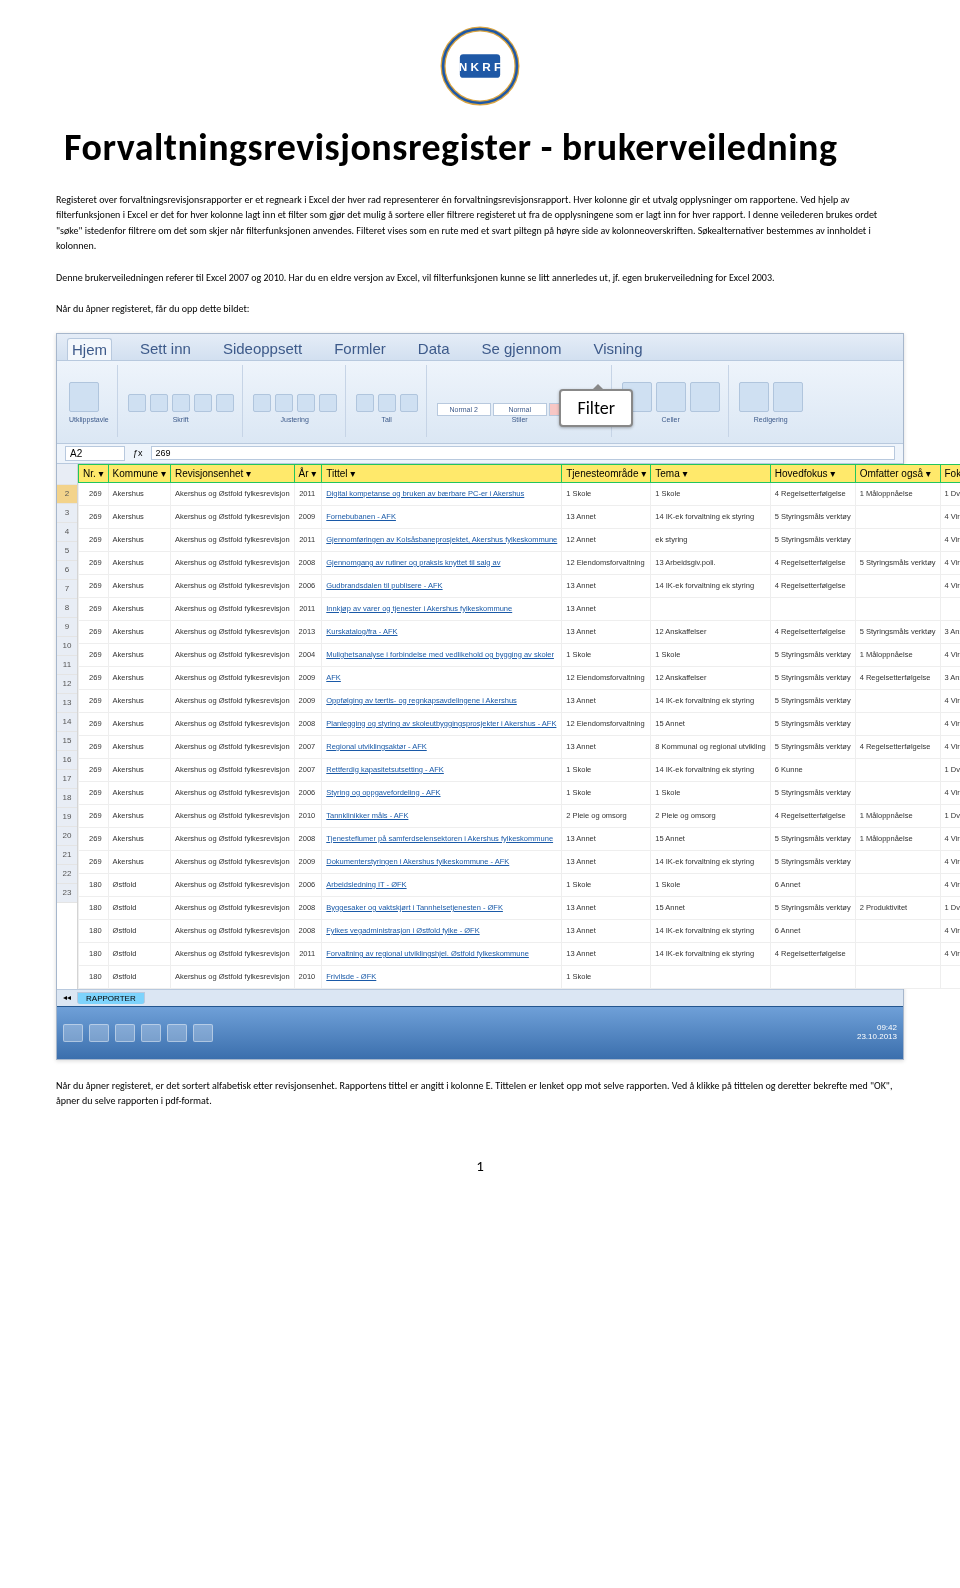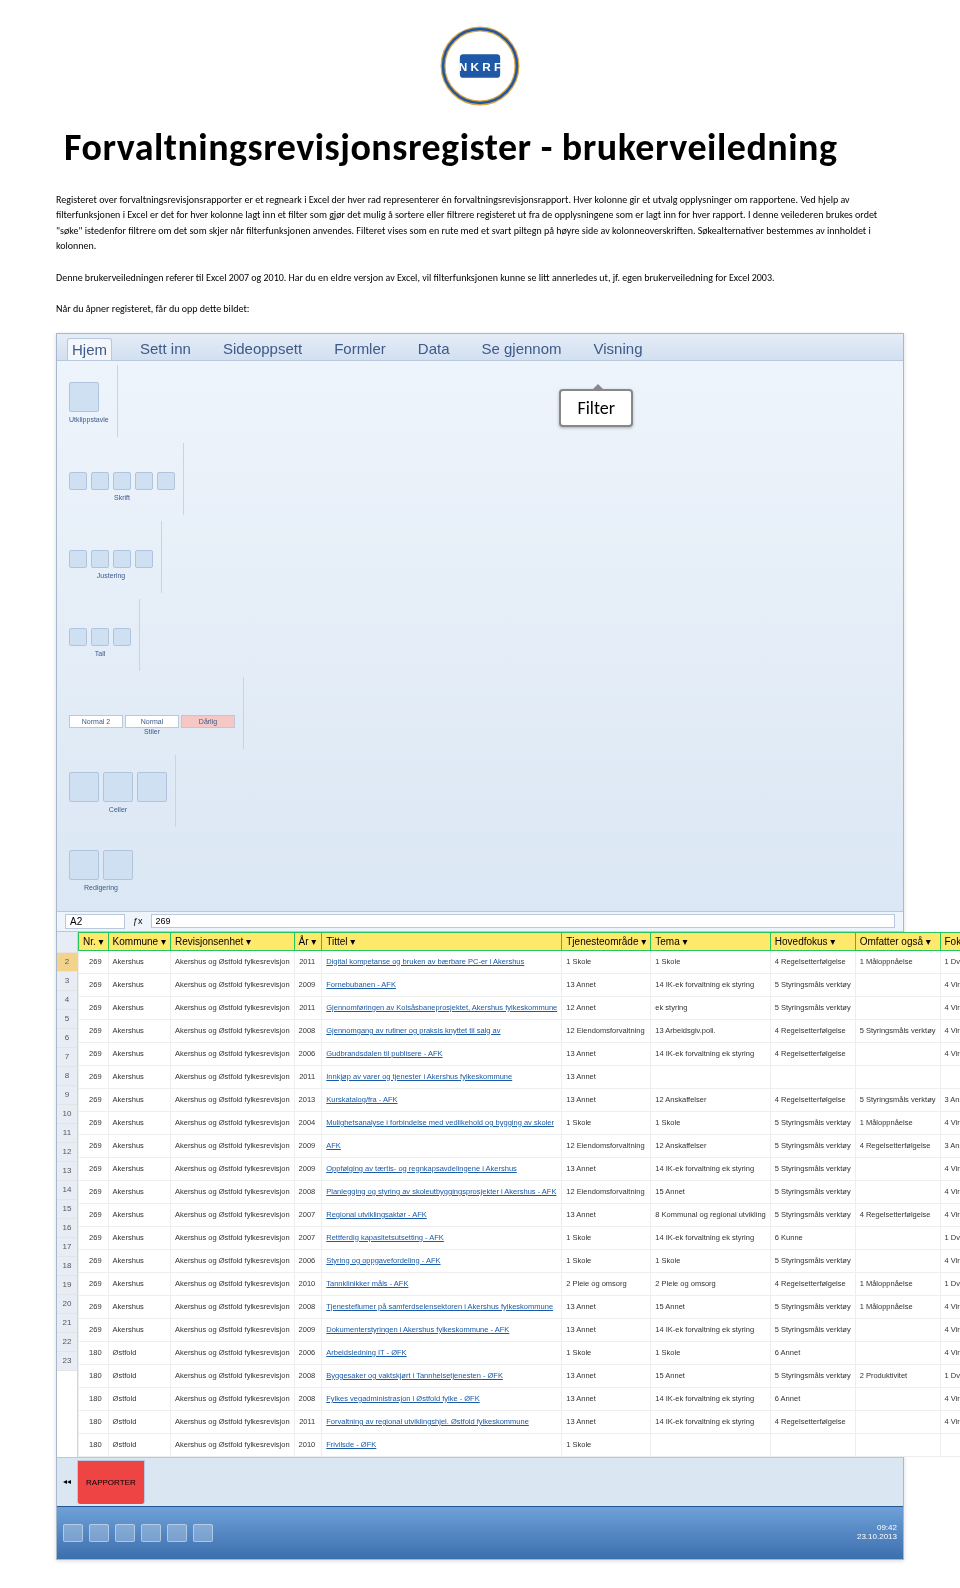"Filter" .ribbon-body { flex-direction: column -> none }
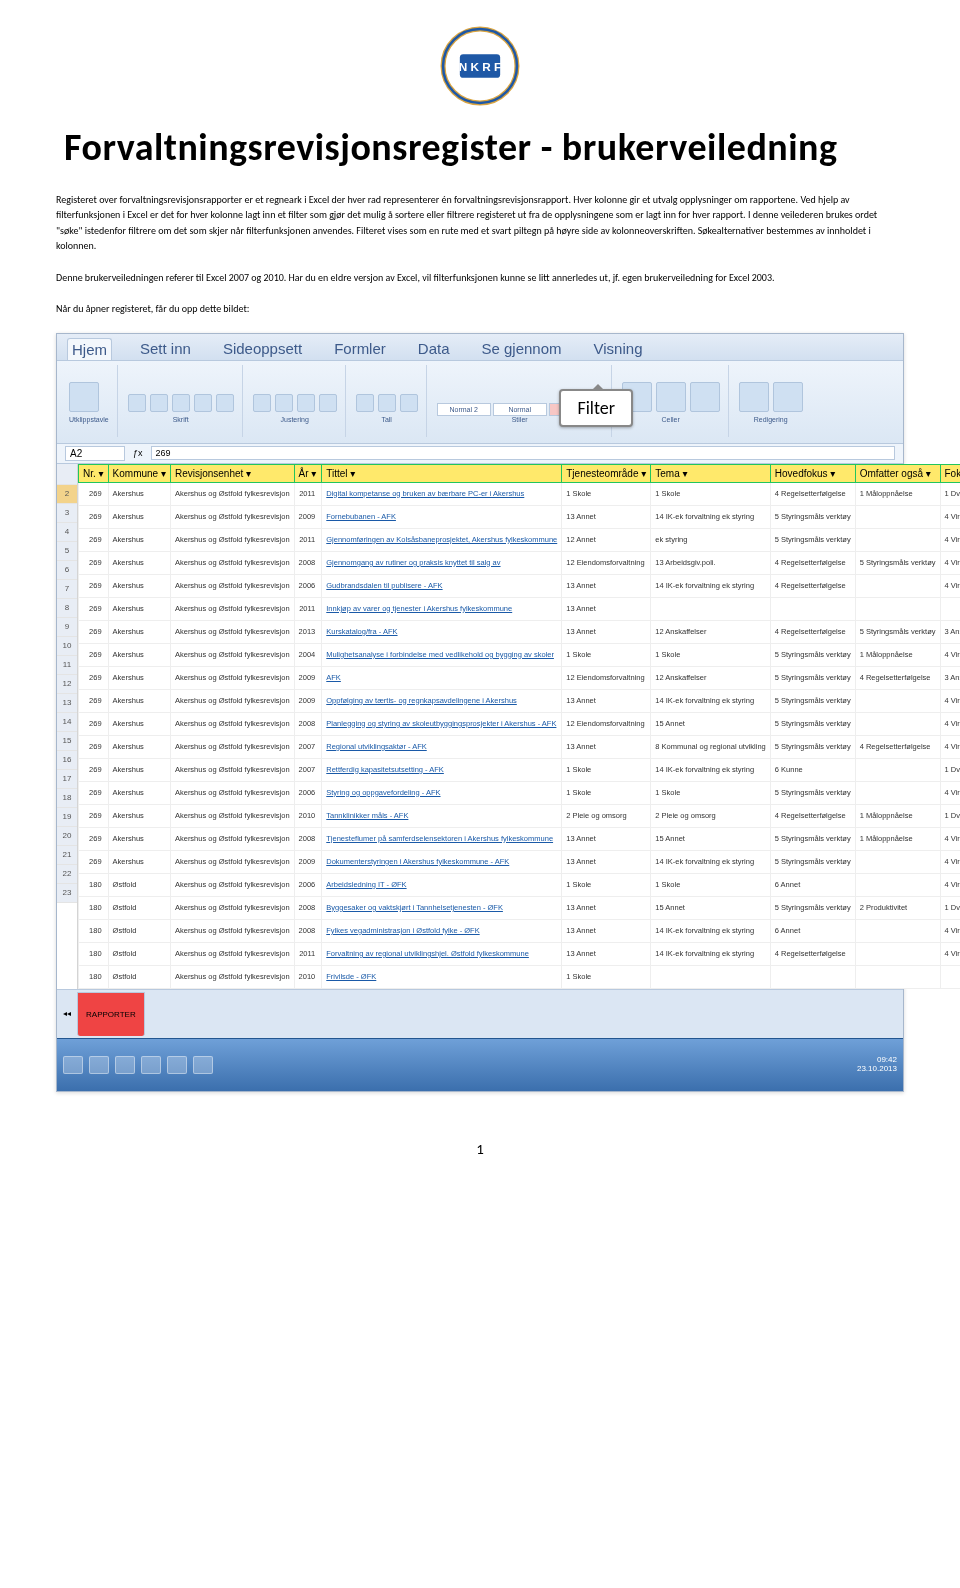"RAPPORTER" .sheet-tabs .stab { background: #ef4444 -> #7dd3fc; padding: 17px 8px -> 1px 8px }
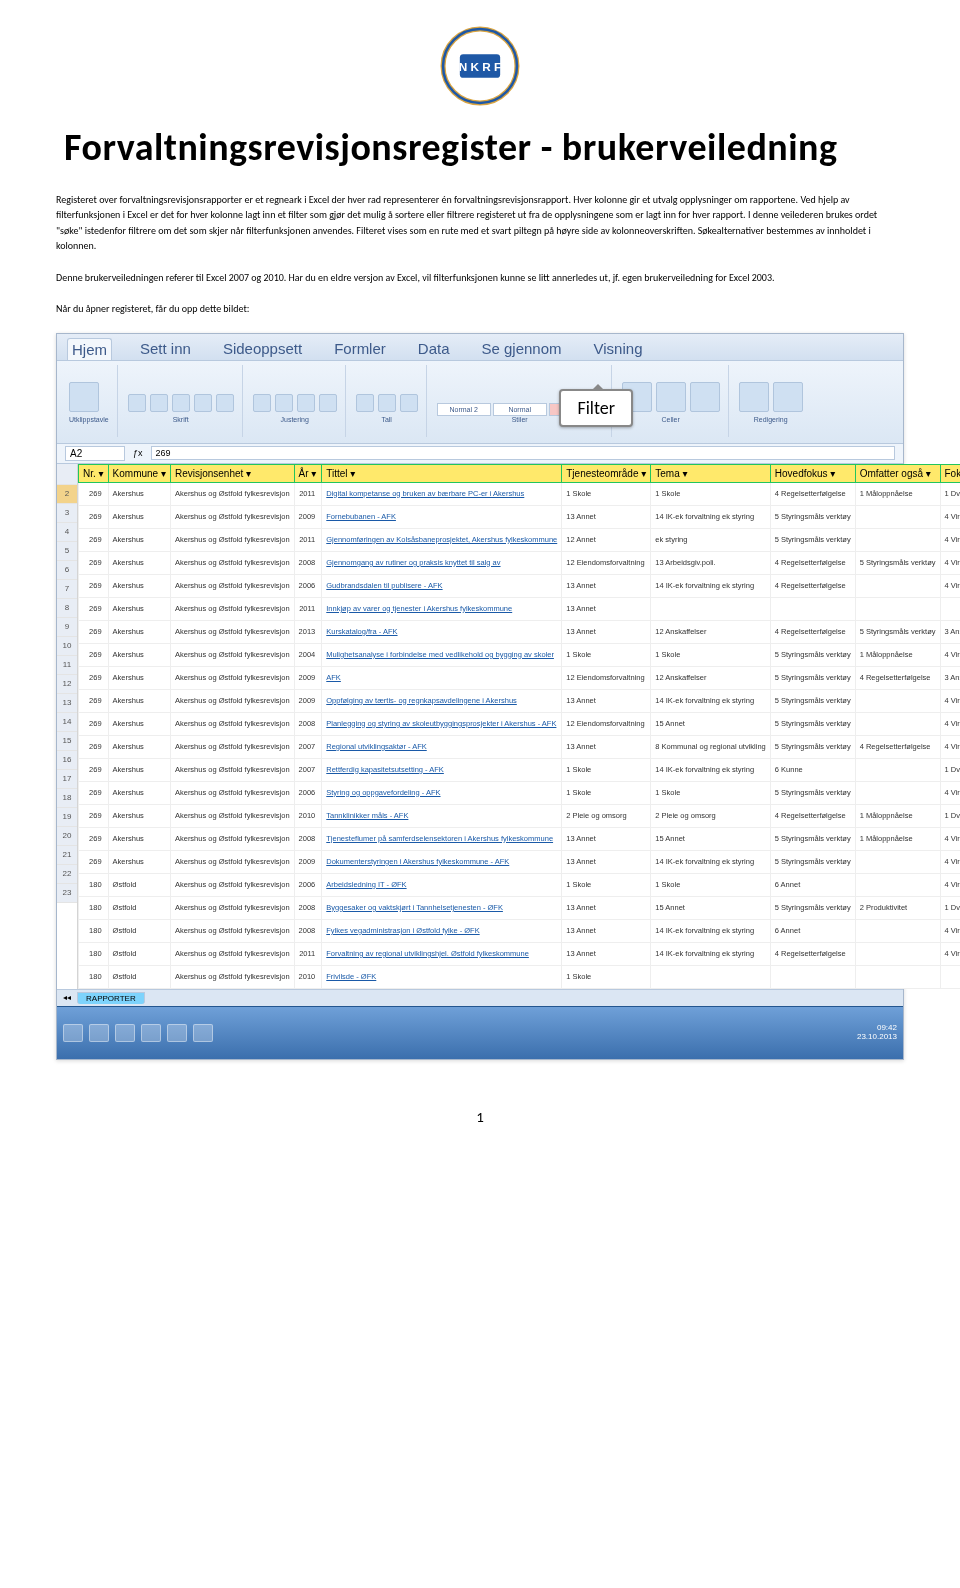"Når du åpner registeret, er" p.para { html: none -> <p>Når du åpner registeret, er det sortert alfabetisk etter revisjonsenhet. Rapportens tittel er angitt i kolonne E. Tittelen er lenket opp mot selve rapporten. Ved å klikke på tittelen og deretter bekrefte med "OK", åpner du selve rapporten i pdf-format.</p> }
